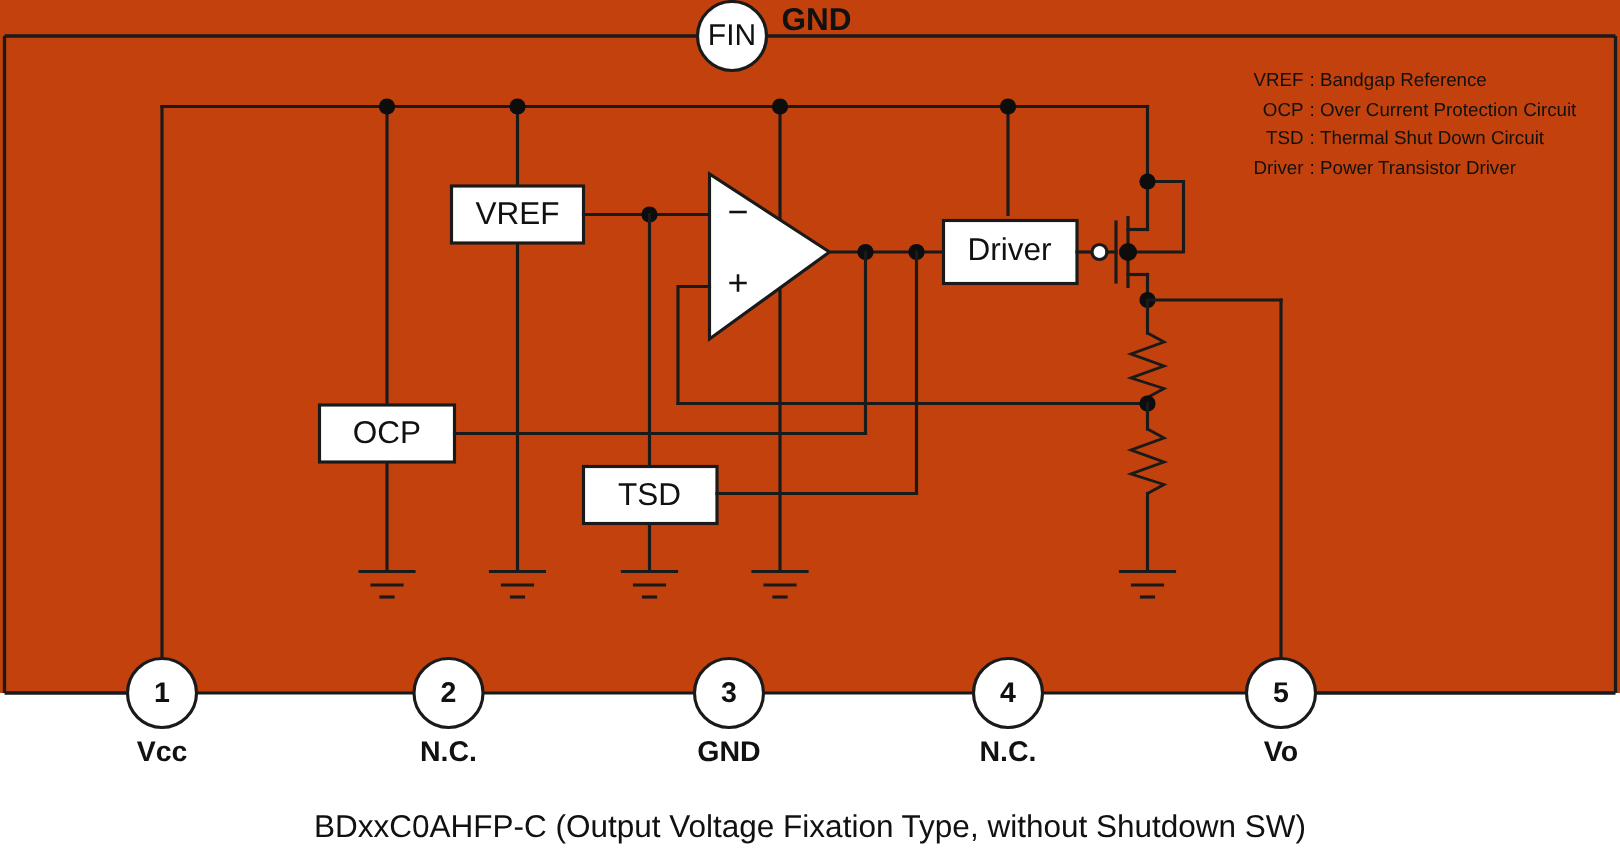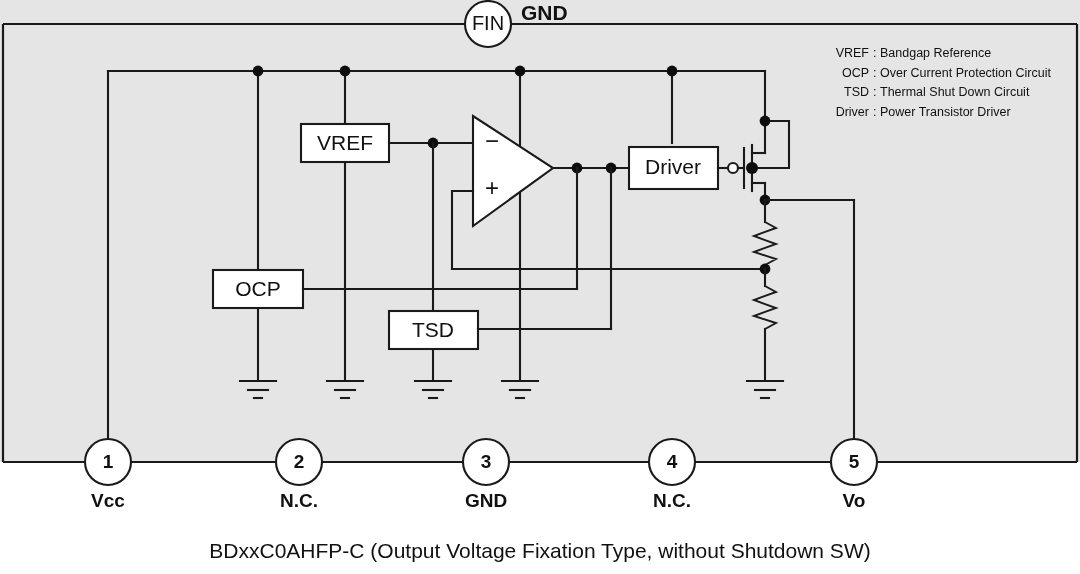"FIN" #root { background: #e5e5e5 -> #c2410c }
